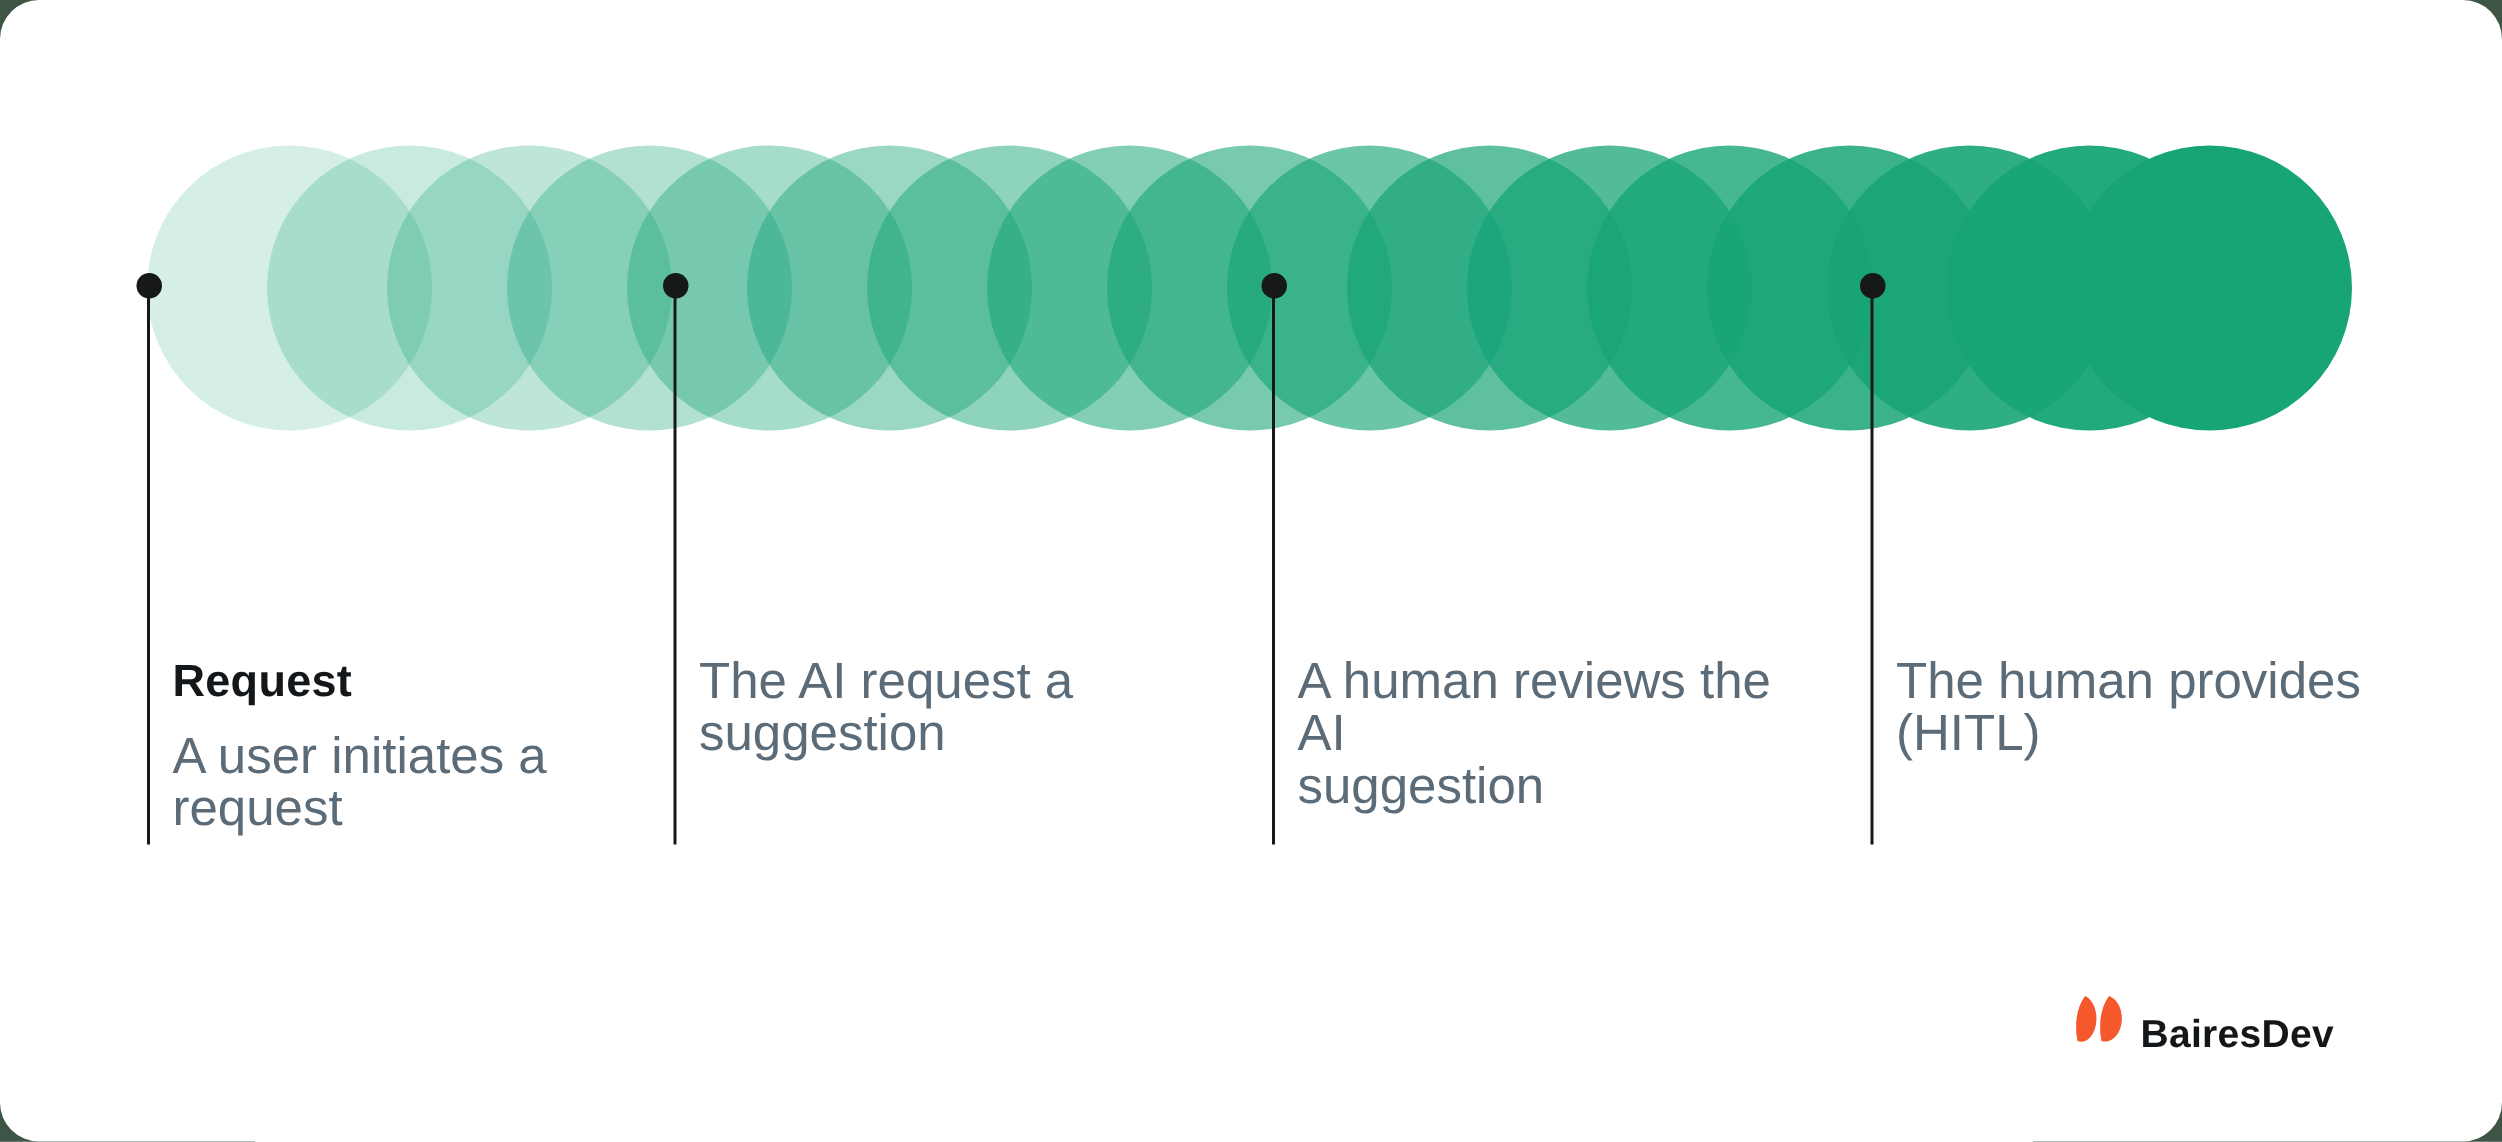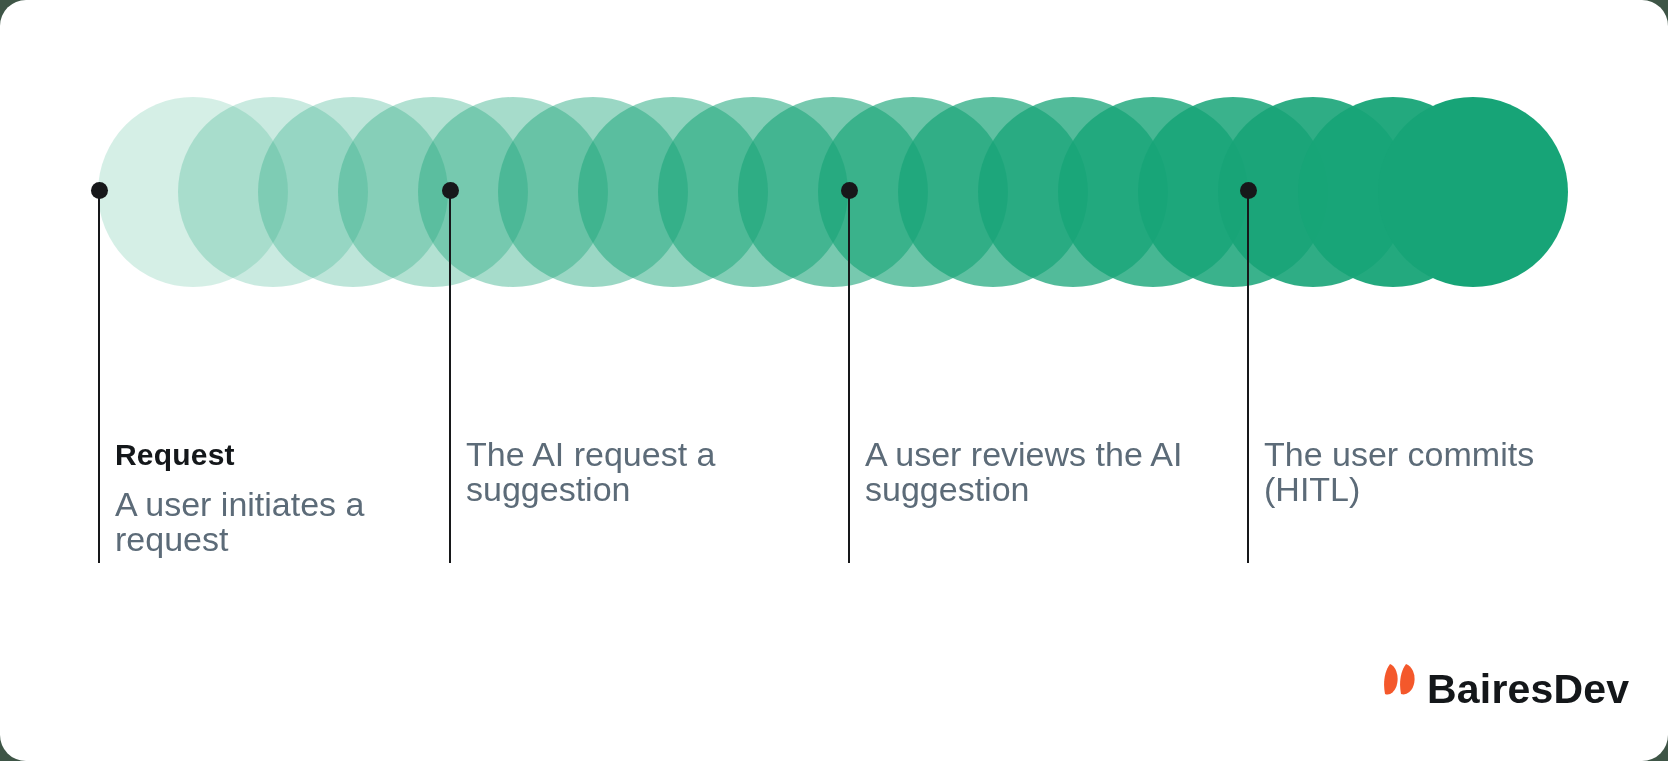"A user reviews the AI" p.stage-desc { text: user -> human }
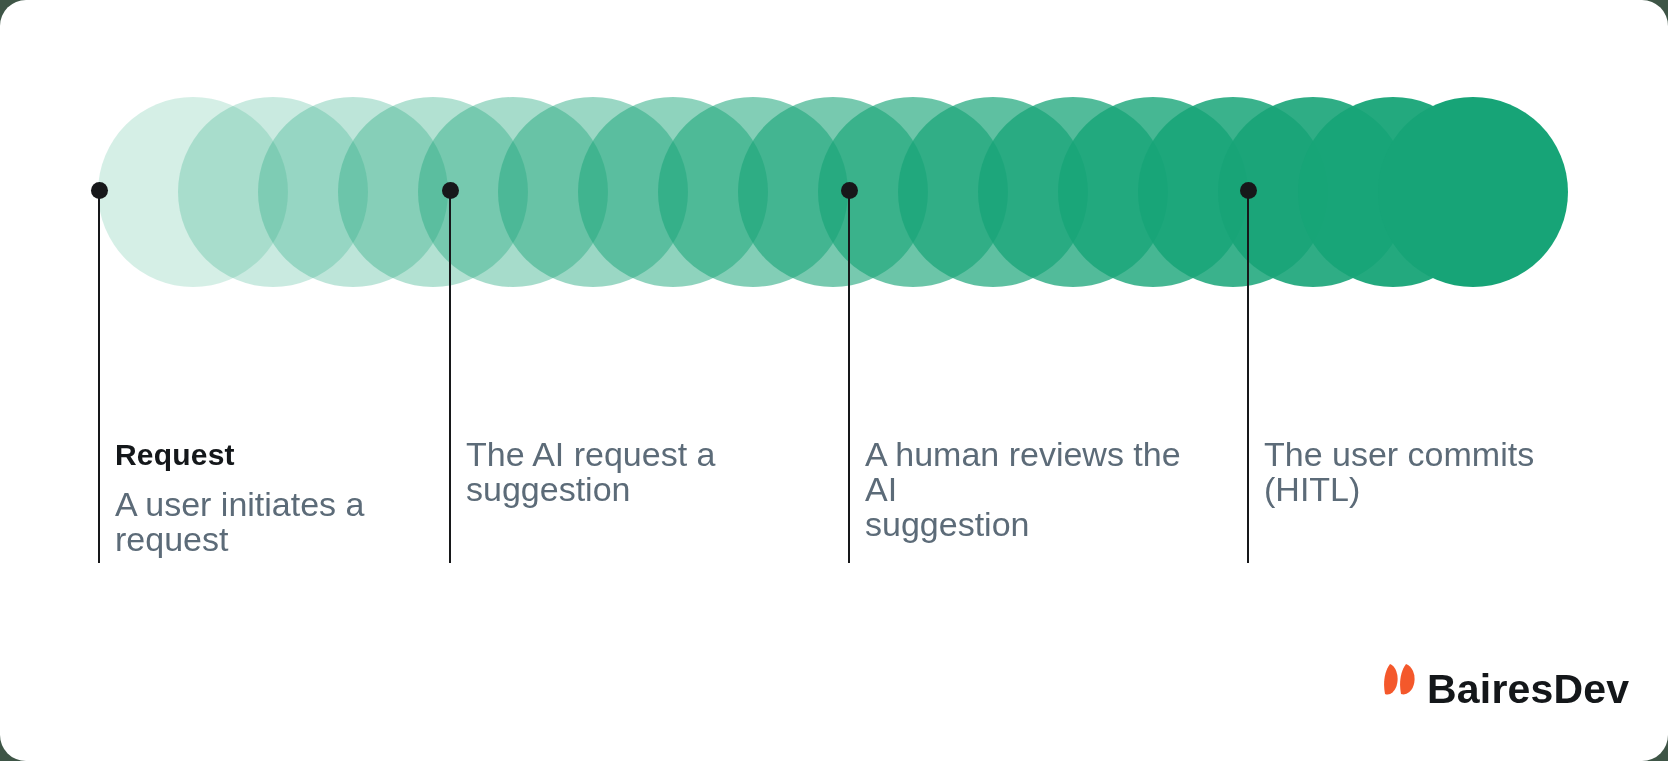"The user commits" p.stage-desc { text: user commits -> human provides }
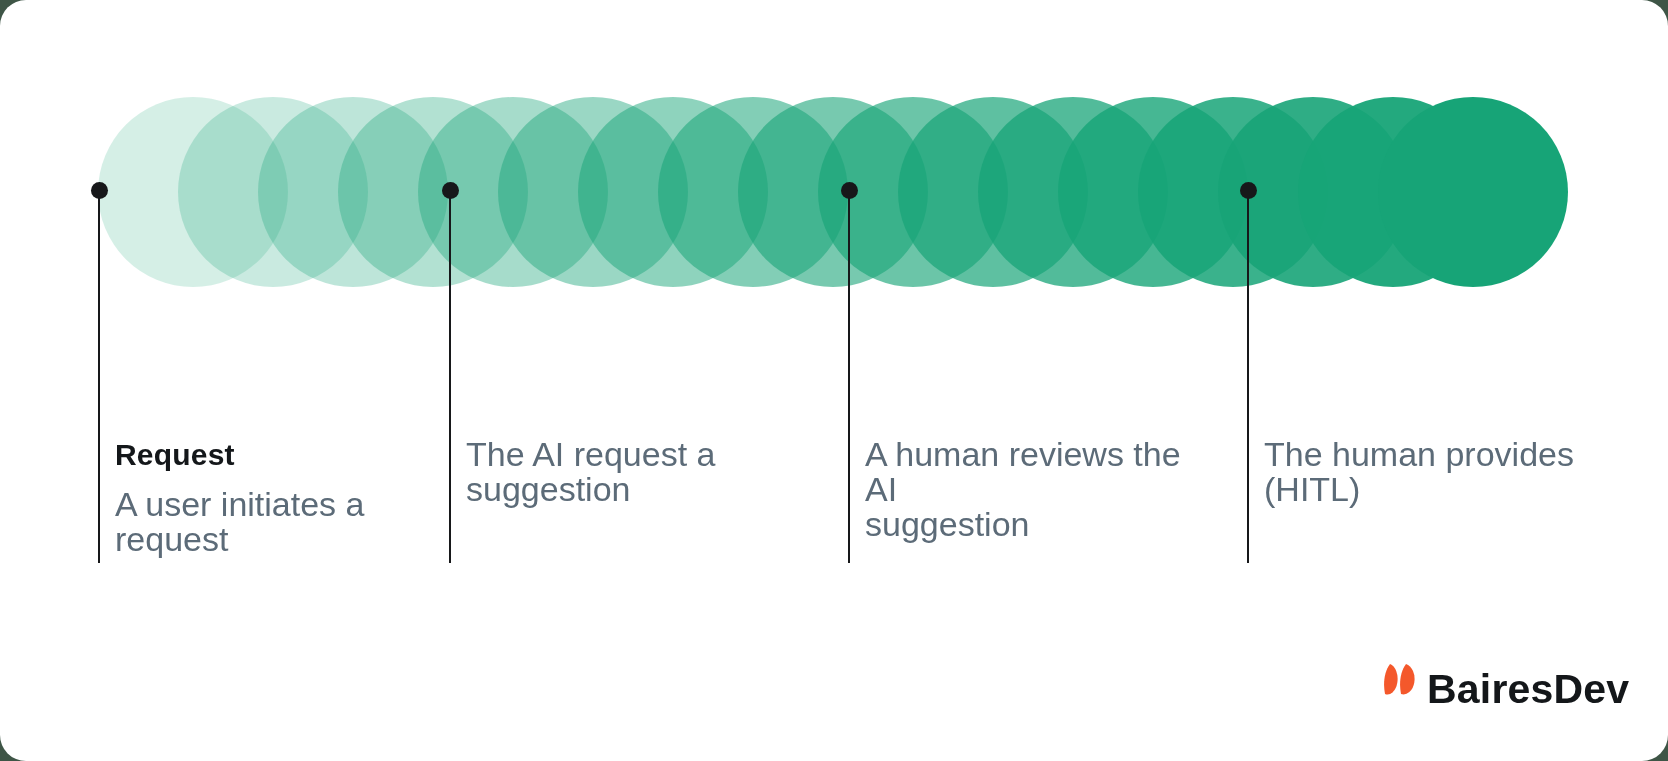"BairesDev" .logo-text { font-size: 41px -> 26px }
